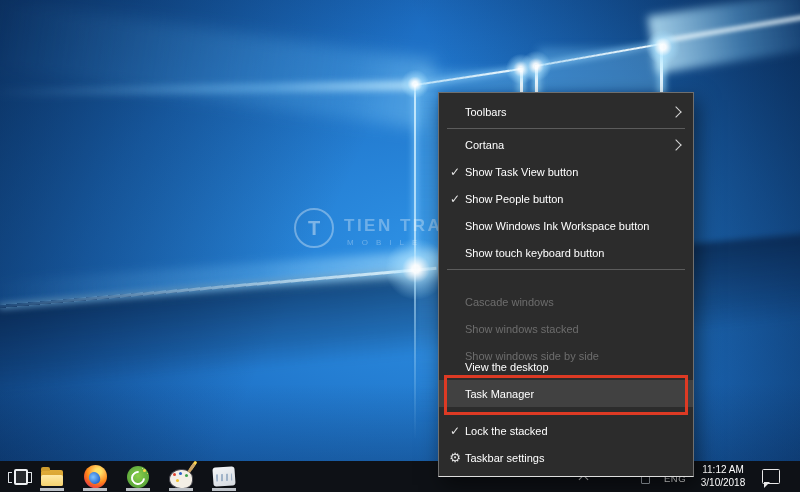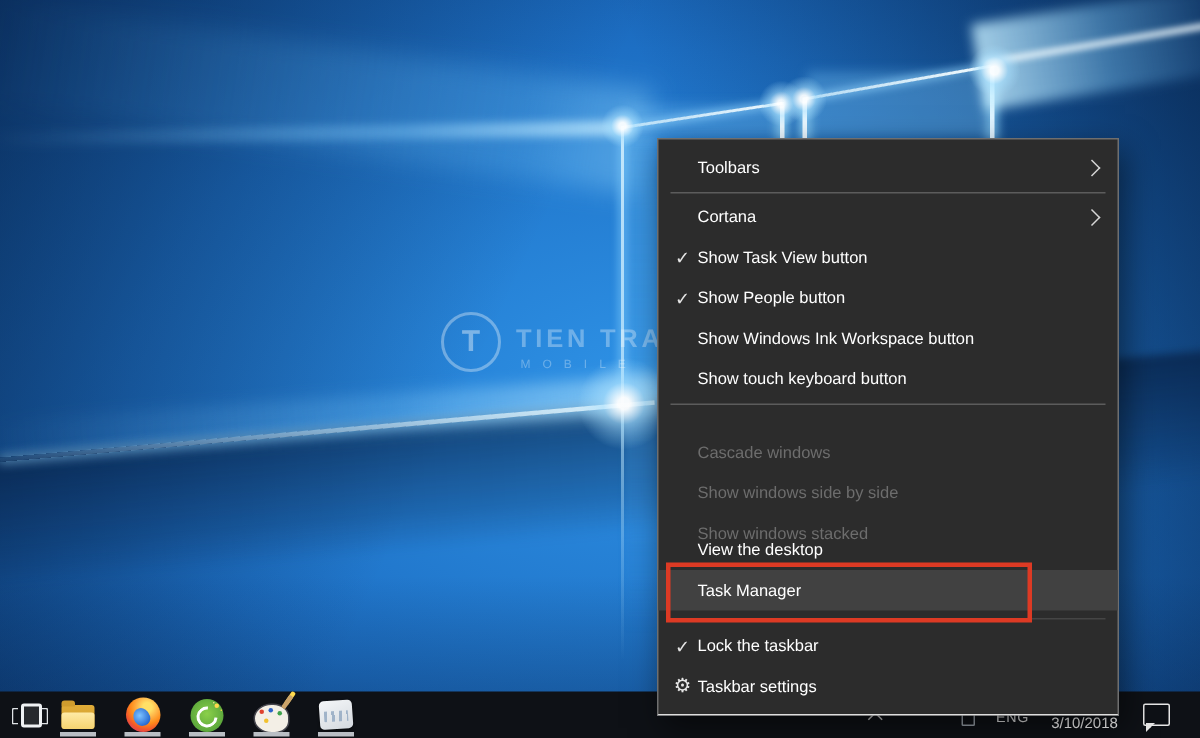"Toolbars" .menu { width: 308px -> 256px }
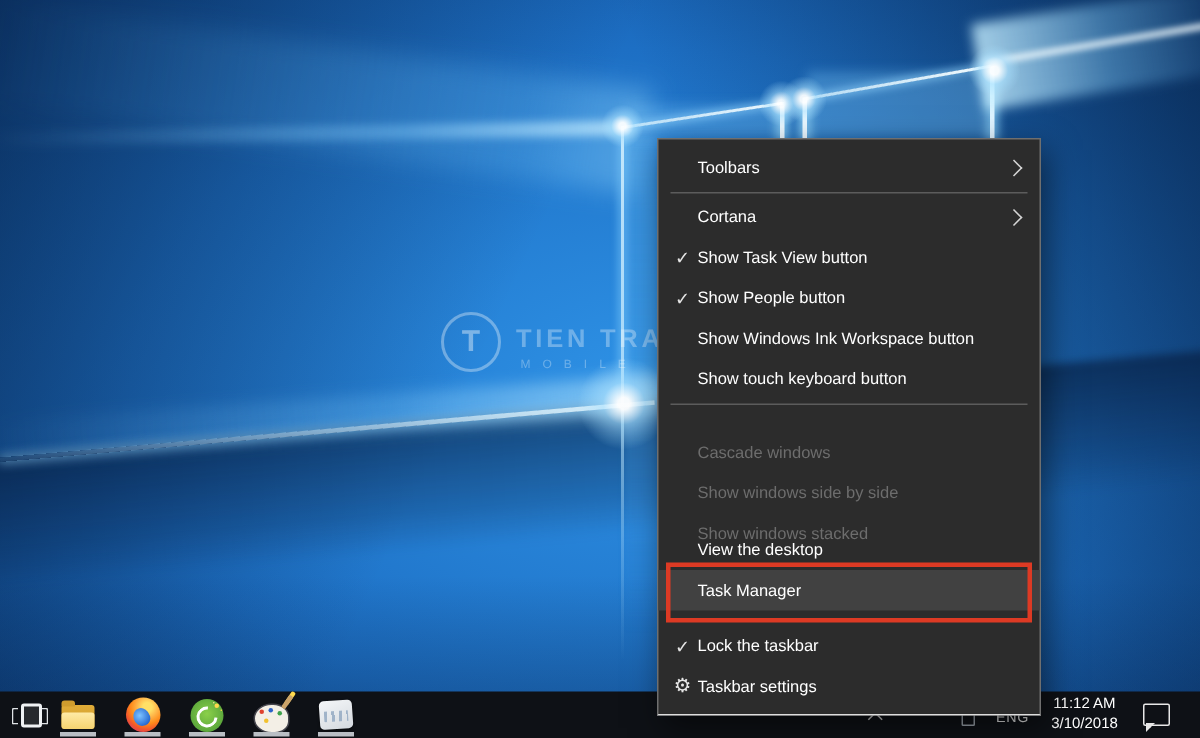"Show windows side by side" div.mi { order: before "Show windows stacked" -> after "Show windows stacked" }
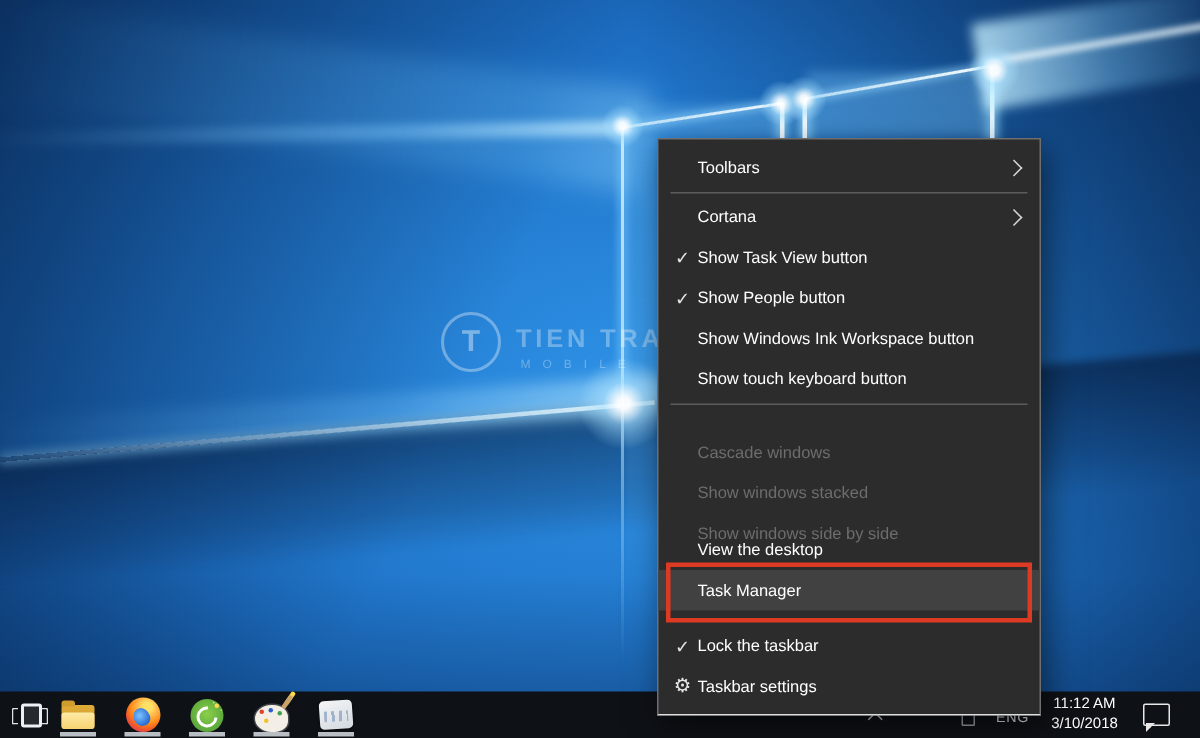"Lock the taskbar" span.lbl { text: taskbar -> stacked }
